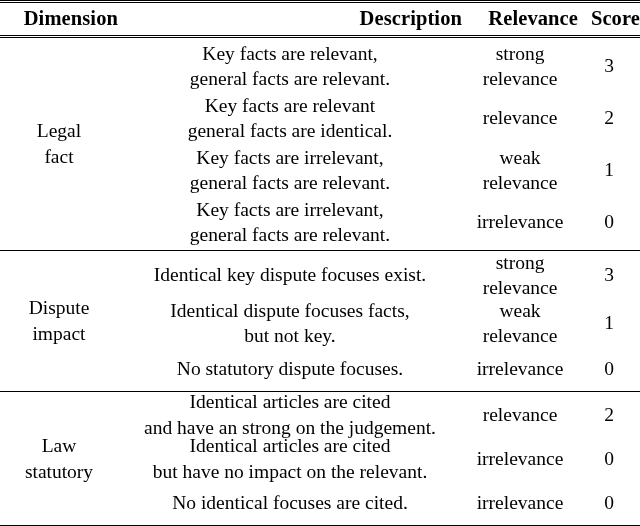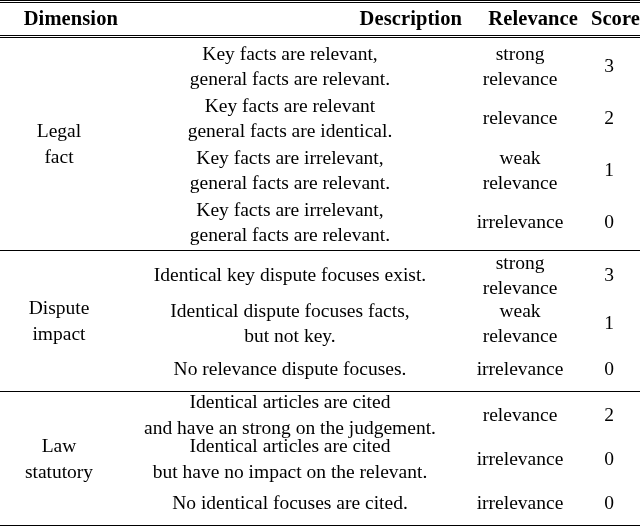"No relevance dispute focuses." span.ln { text: relevance -> statutory }
